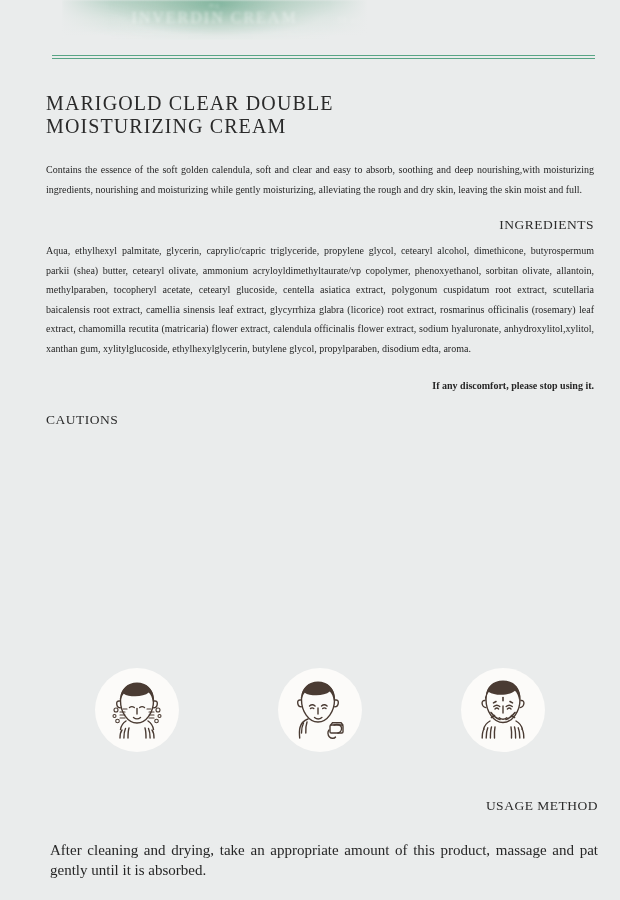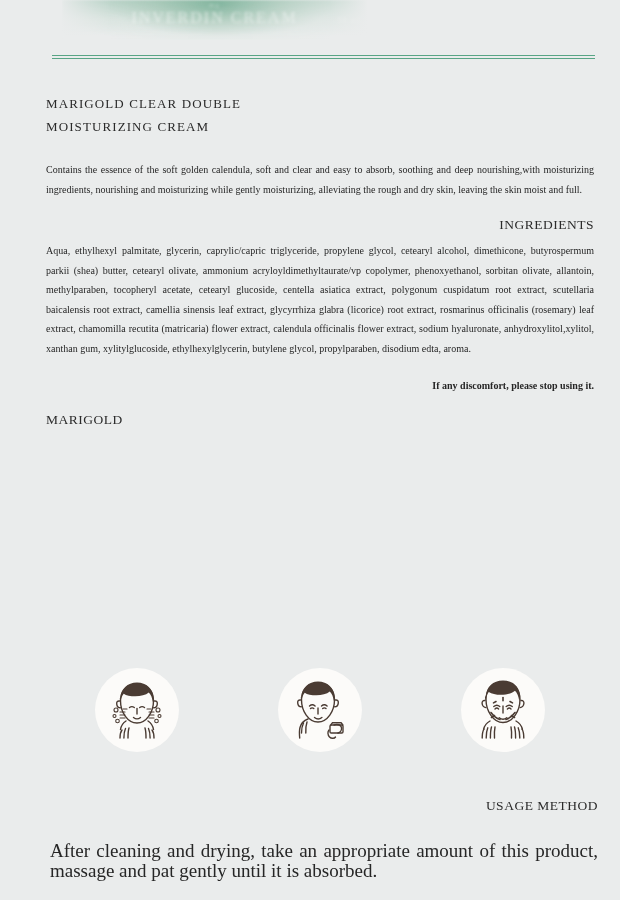"MARIGOLD CLEAR DOUBLE" .product-title { font-size: 13px -> 20px }
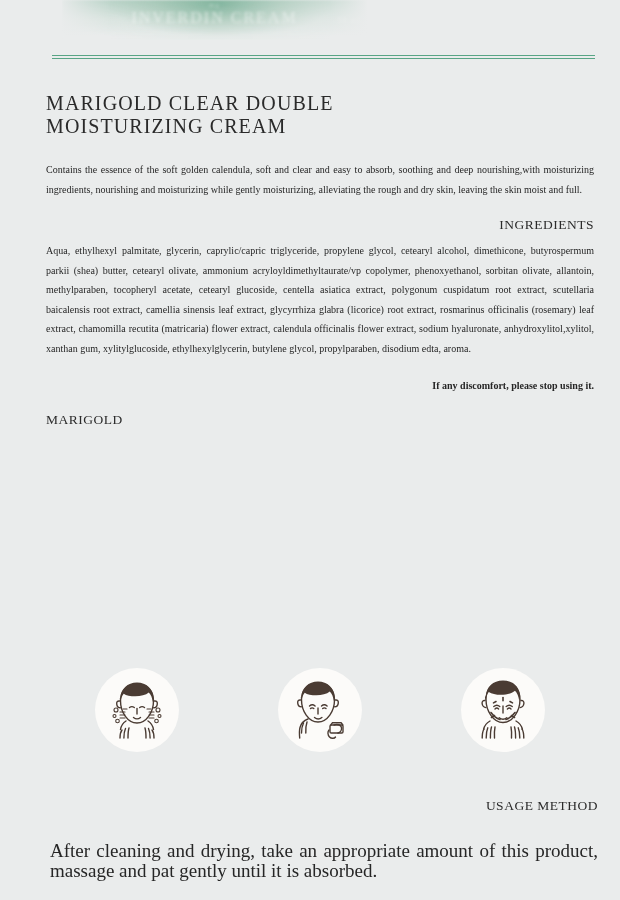"MARIGOLD" h2.section-heading { text: MARIGOLD -> CAUTIONS }
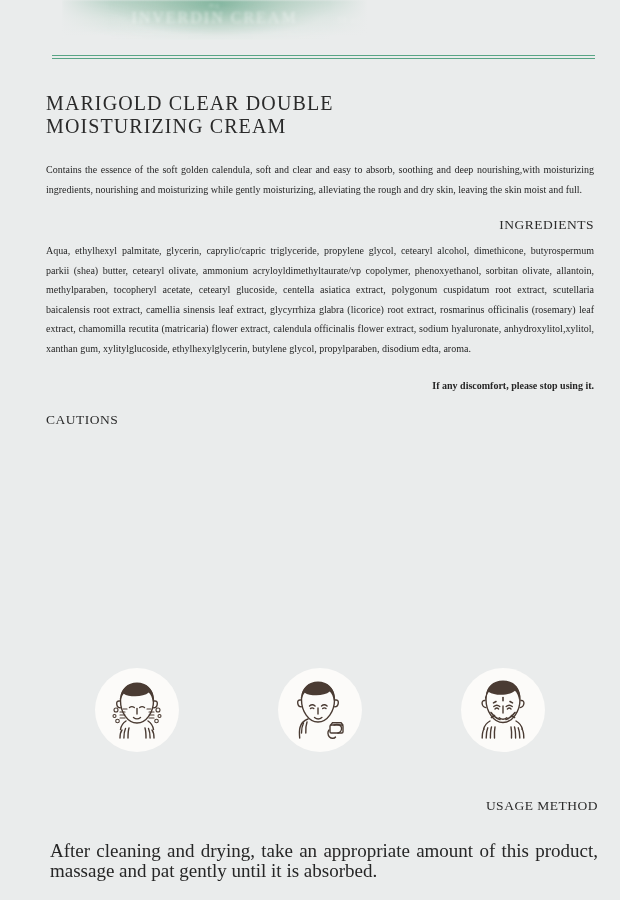"After cleaning and drying, take" .usage-text { font-size: 19px -> 15px }
